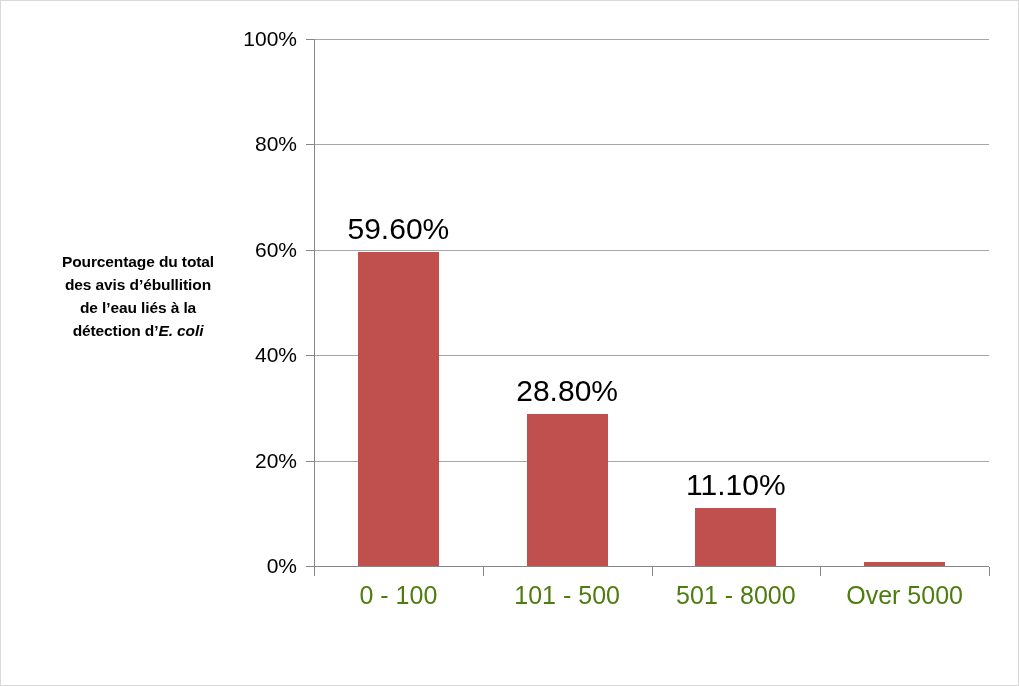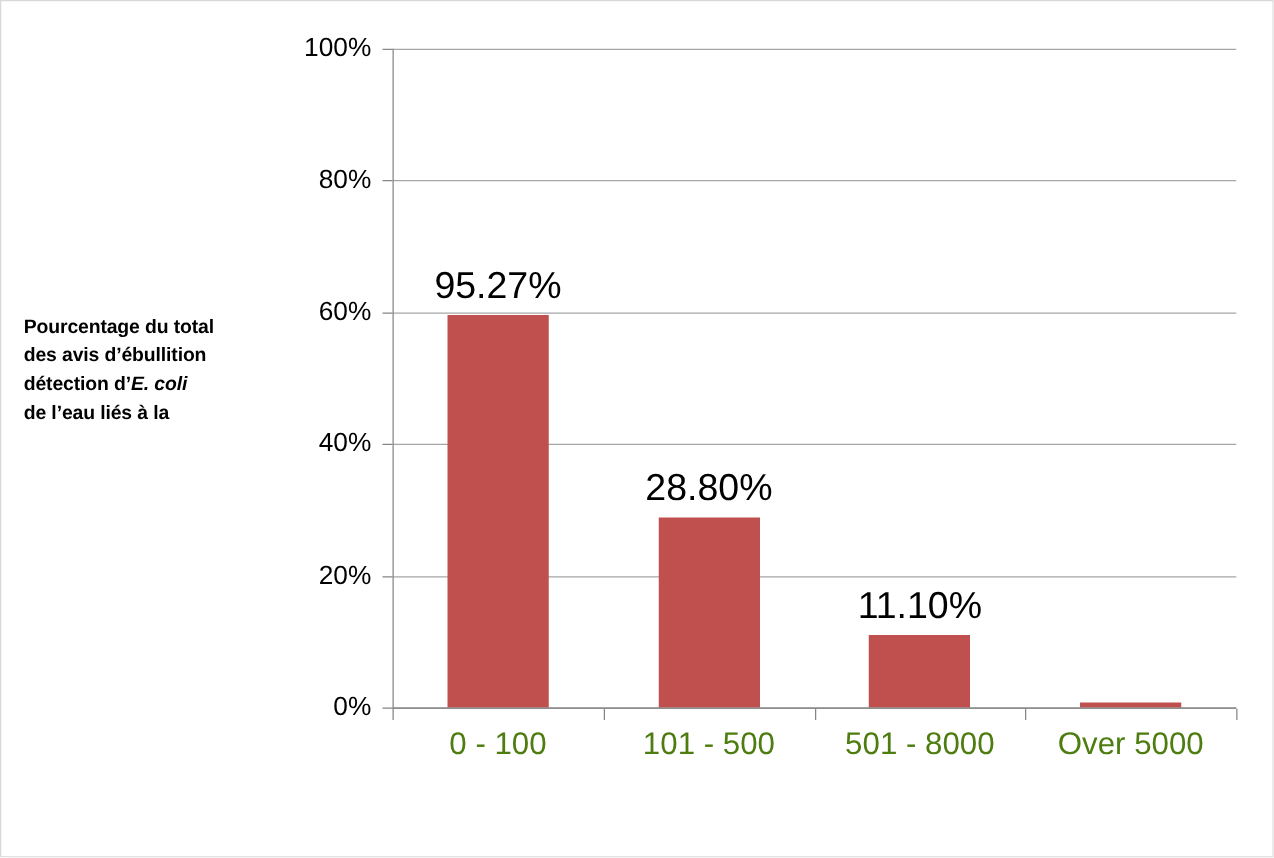"95.27%" div.bar-value { text: 95.27% -> 59.60% }
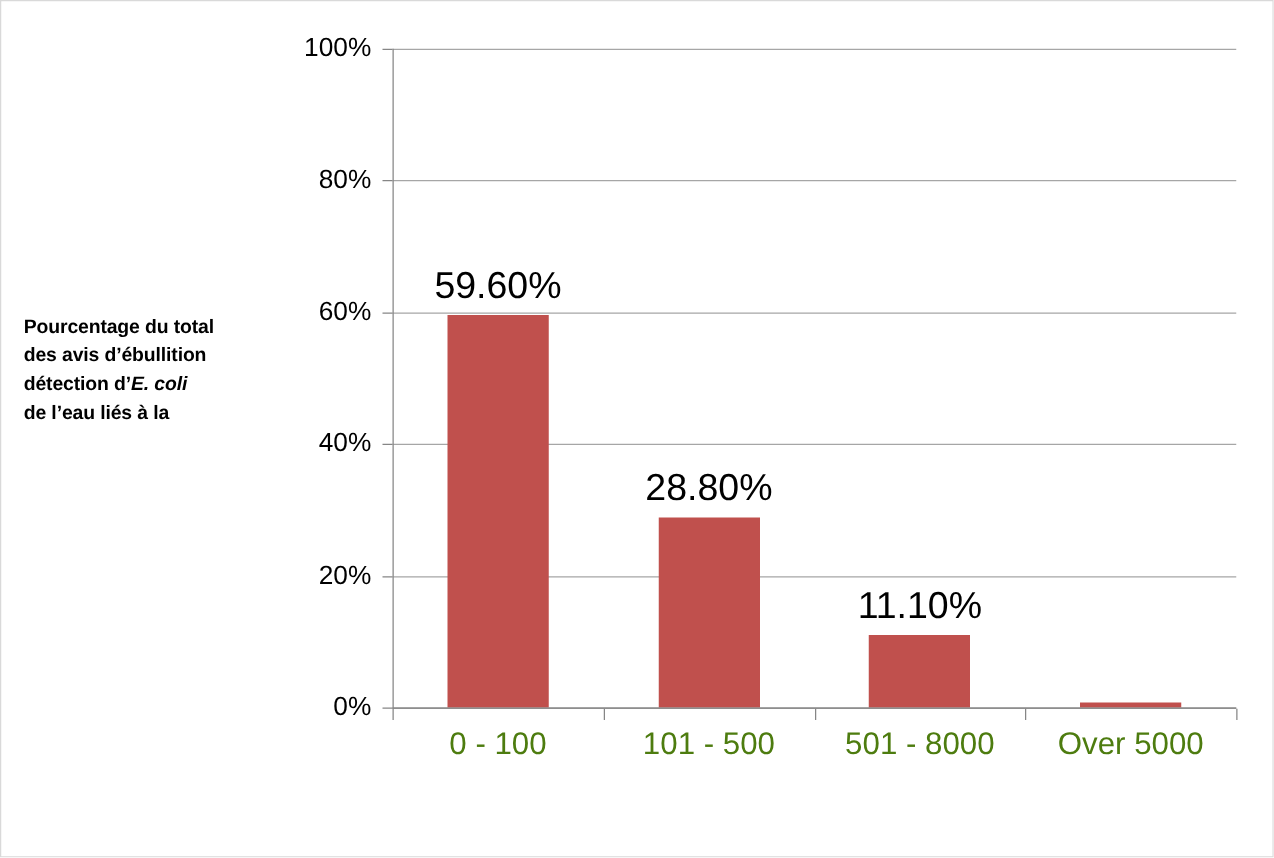"Pourcentage du total" .y-axis-title { left: 18px -> 32px; text-align: left -> center }
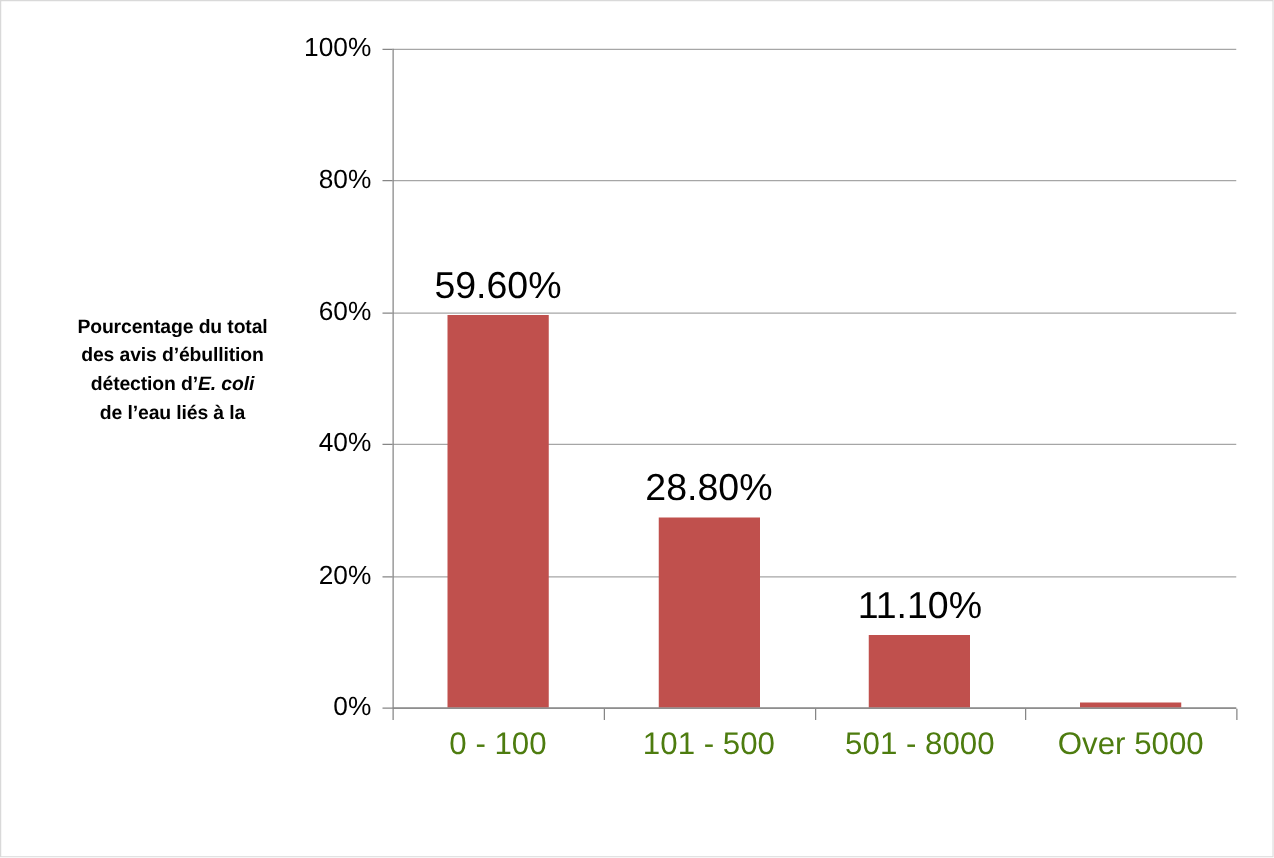"détection d’E. coli" div { order: before "de l’eau liés à la" -> after "de l’eau liés à la" }
